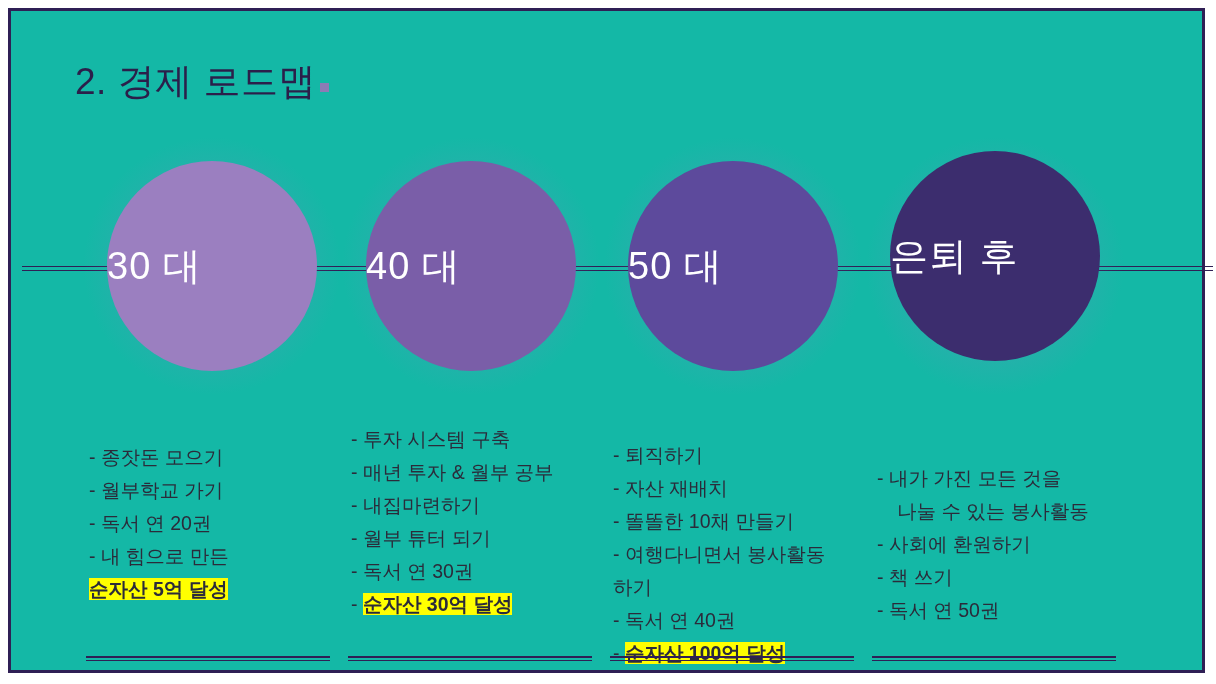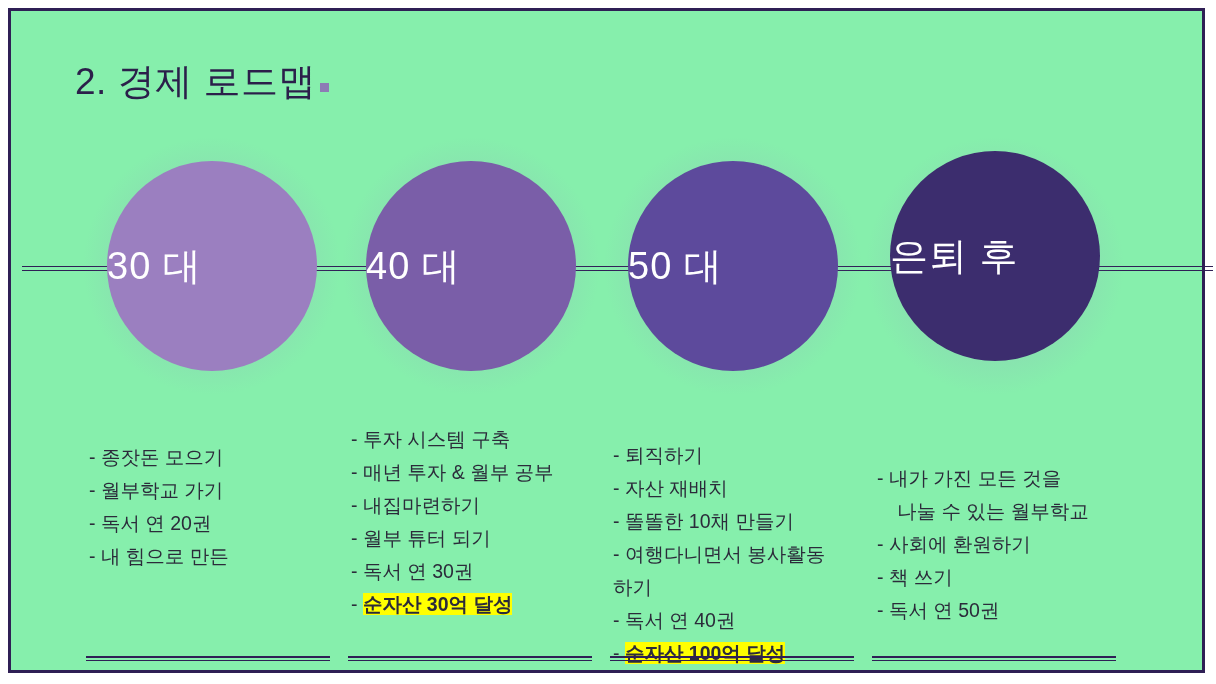"2. 경제 로드맵" #slide-frame { background: #86efac -> #14b8a6 }
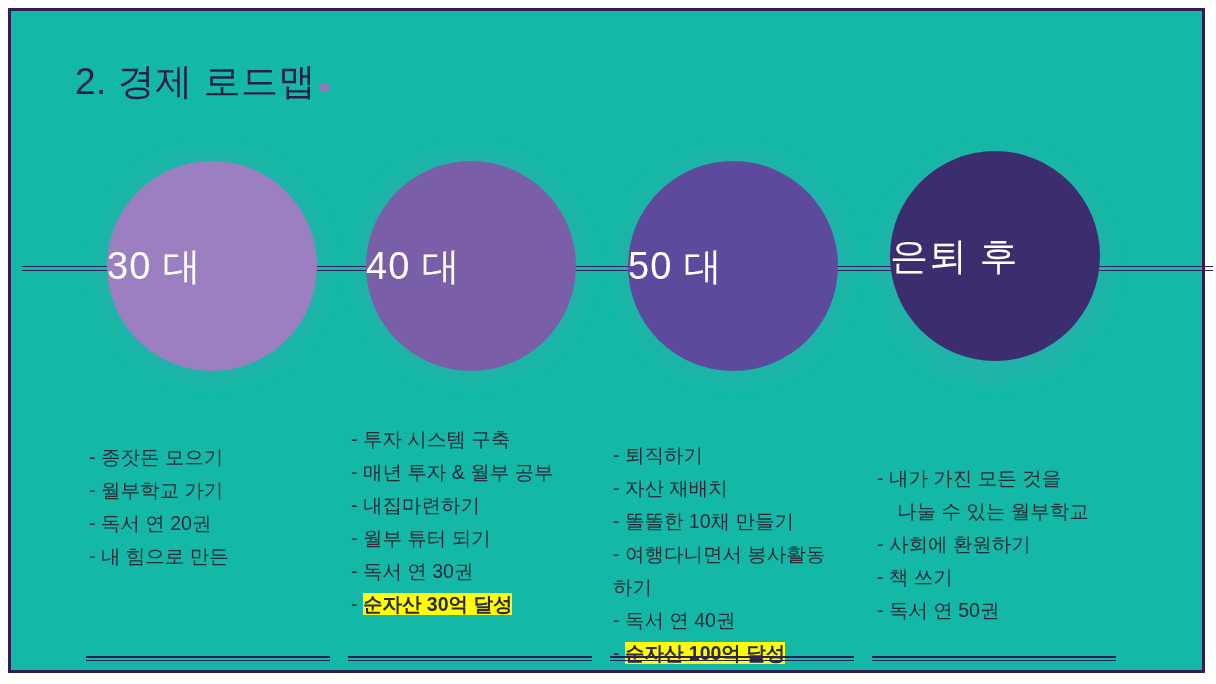"나눌 수 있는 월부학교" span { text: 월부학교 -> 봉사활동 }
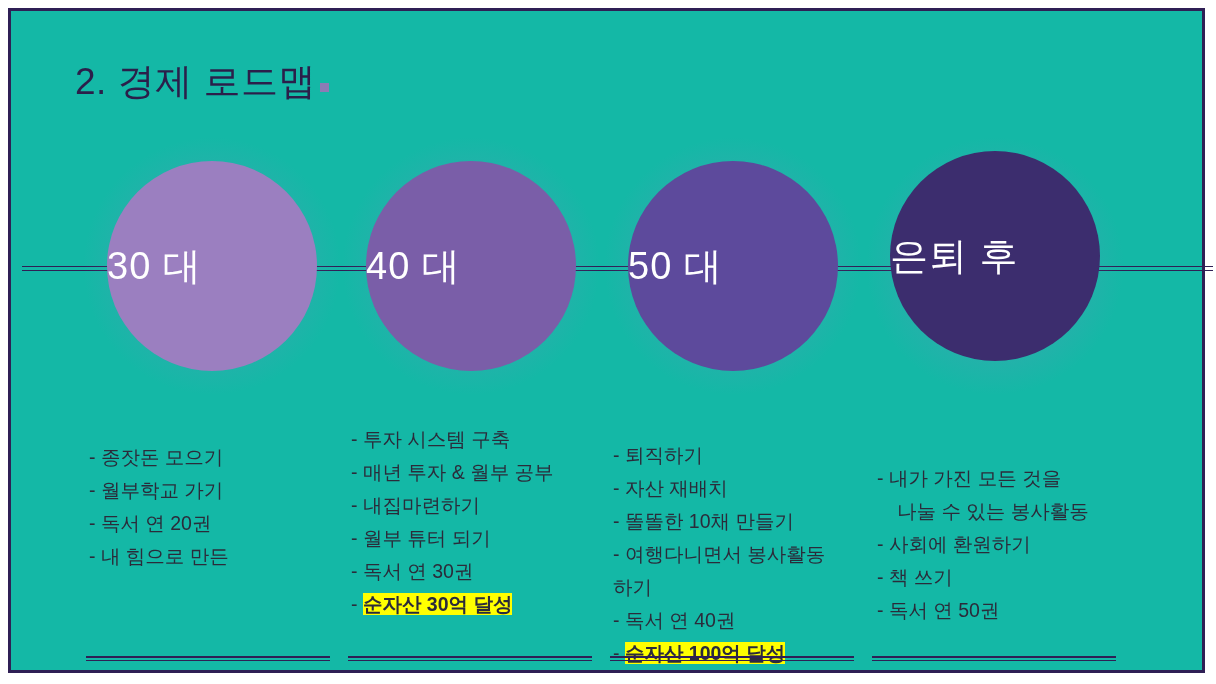"순자산 5억 달성" span.line { html: none -> <span><span>순자산 5억 달성</span></span> }
